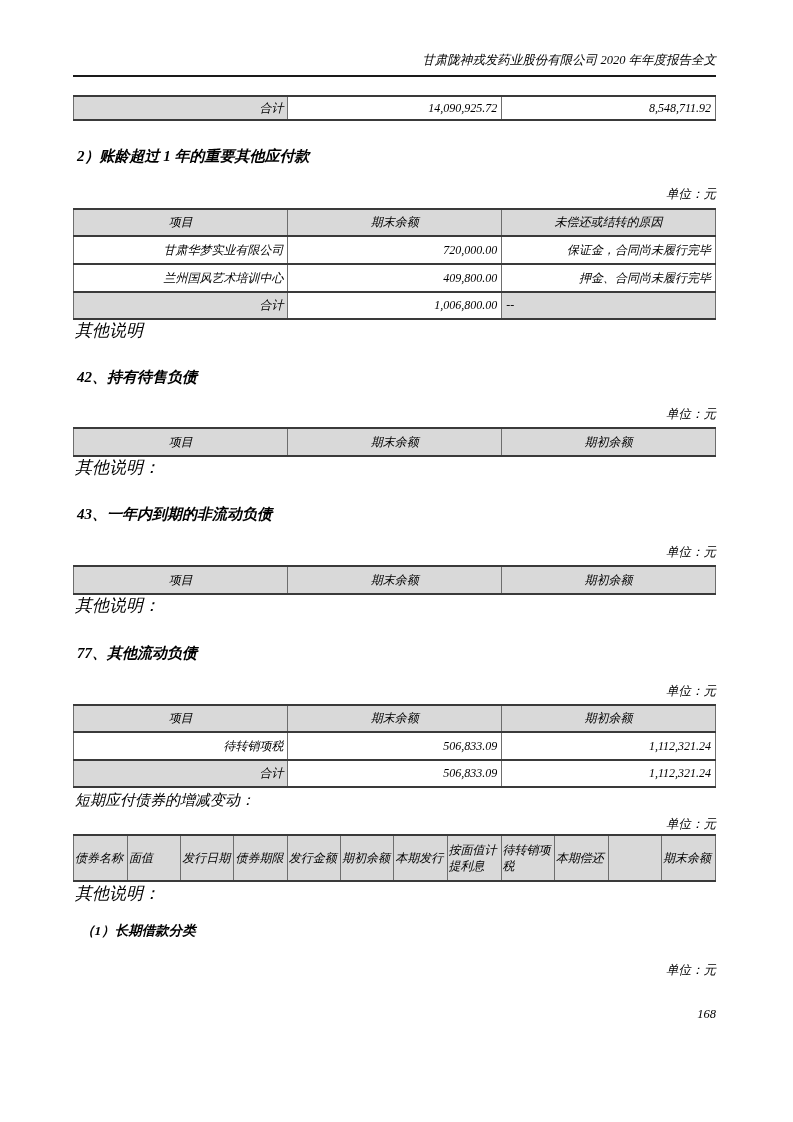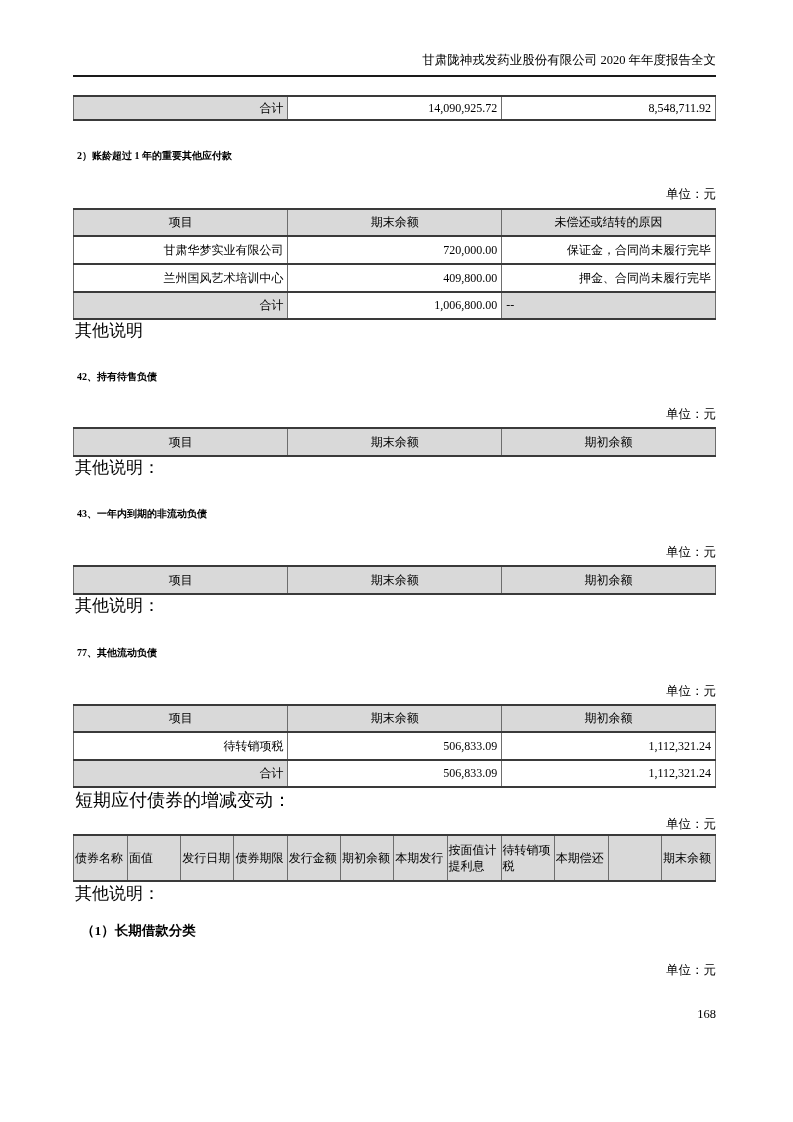"甘肃陇神戎发药业股份有限公司 2020 年年度报告全文" .page { font-style: none -> italic }
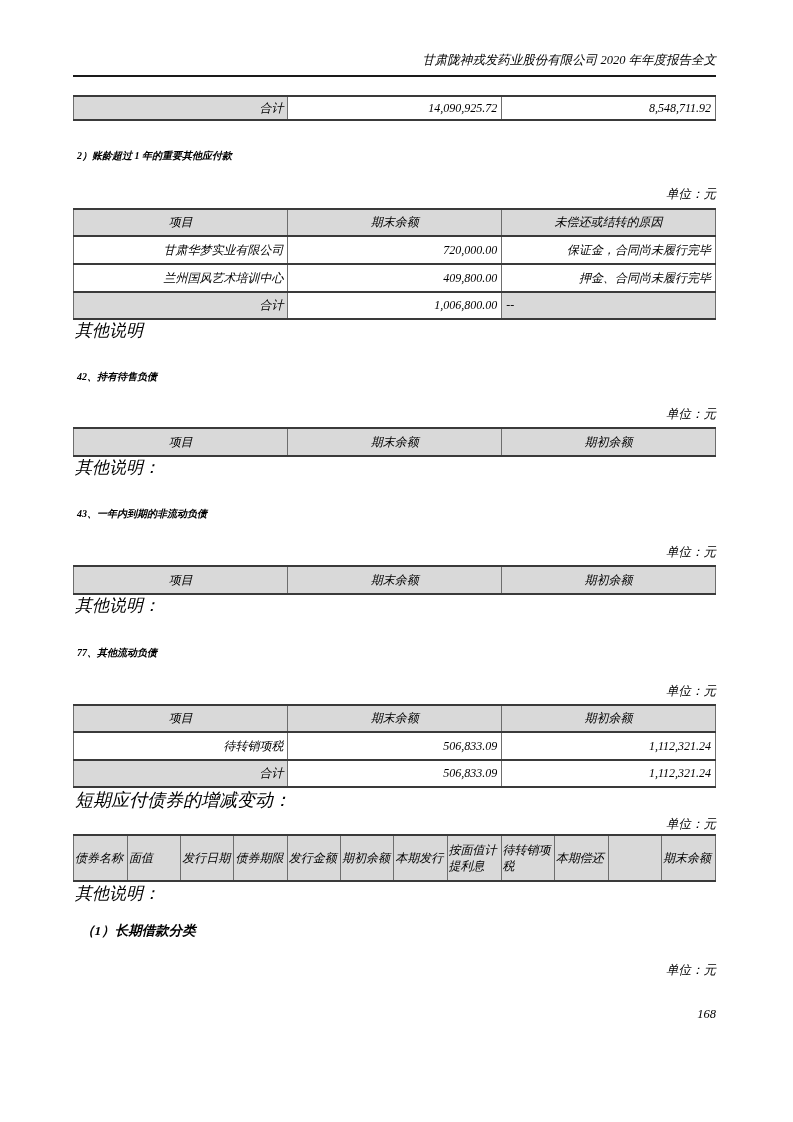"2）账龄超过 1 年的重要其他应付款" .sec-heading { font-size: 10px -> 15px }
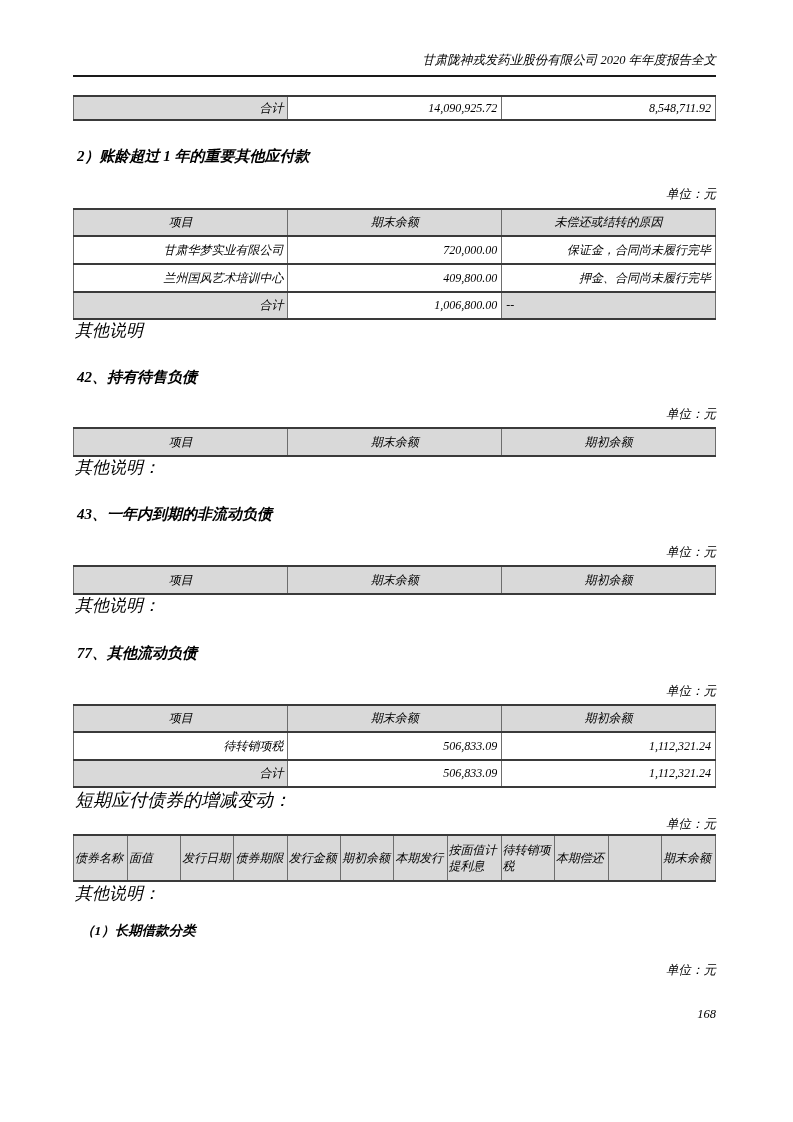"短期应付债券的增减变动：" .caption { font-size: 18px -> 15px }
